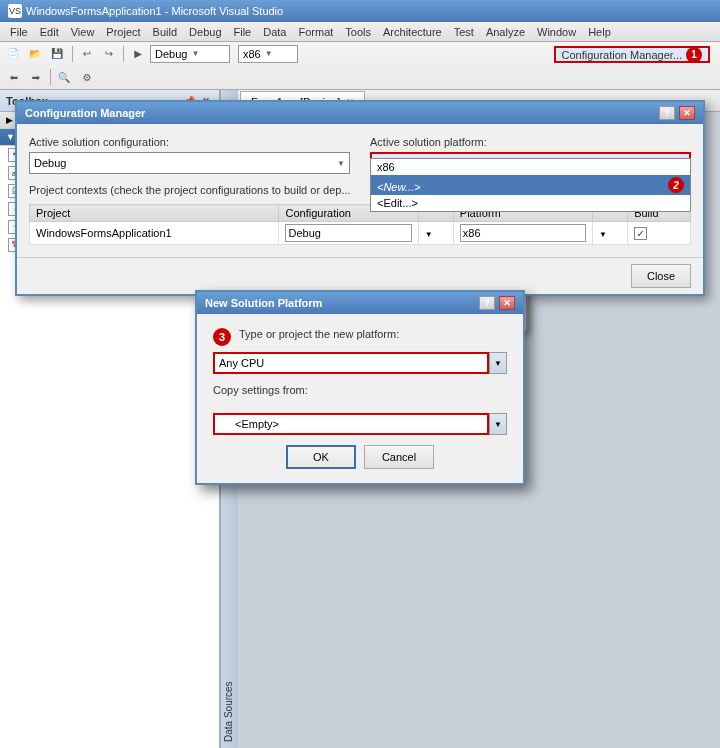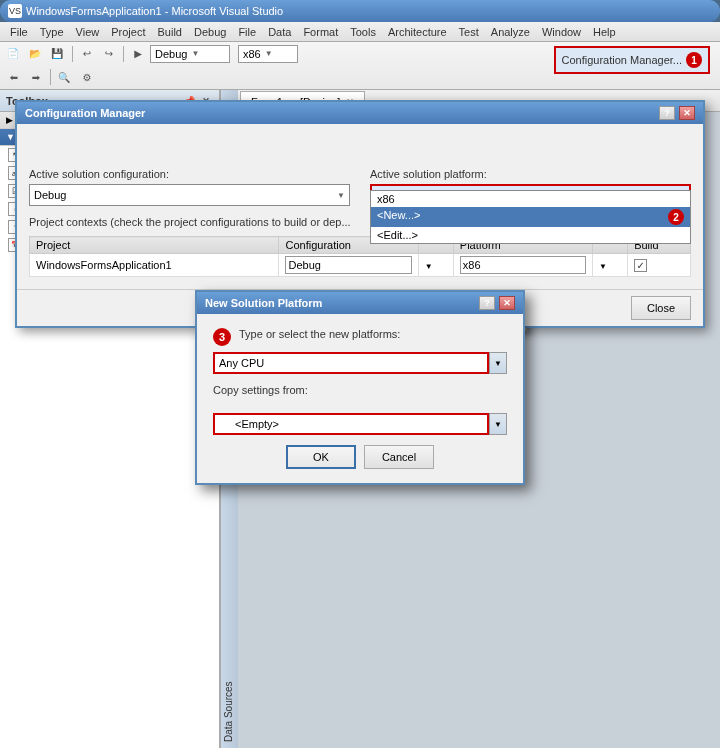"VS" .title-bar { border-radius: 11px -> none }
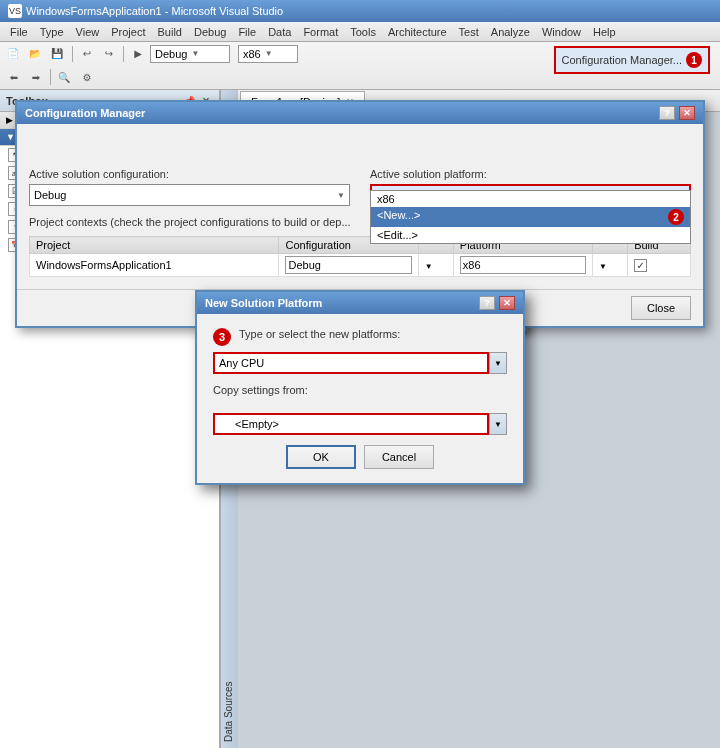"Type" span.menu-item { text: Type -> Edit }
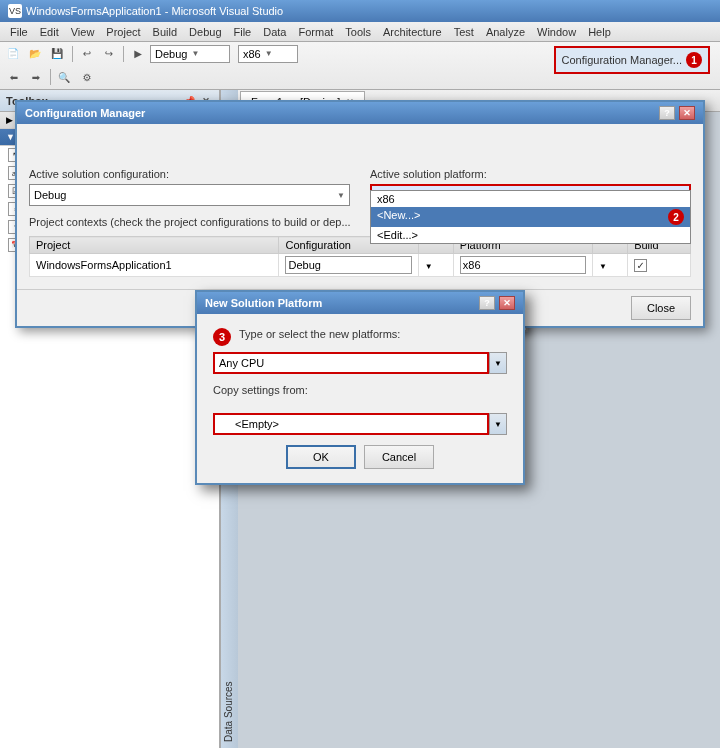"Configuration Manager..." div.config-manager-btn { height: 28px -> 17px }
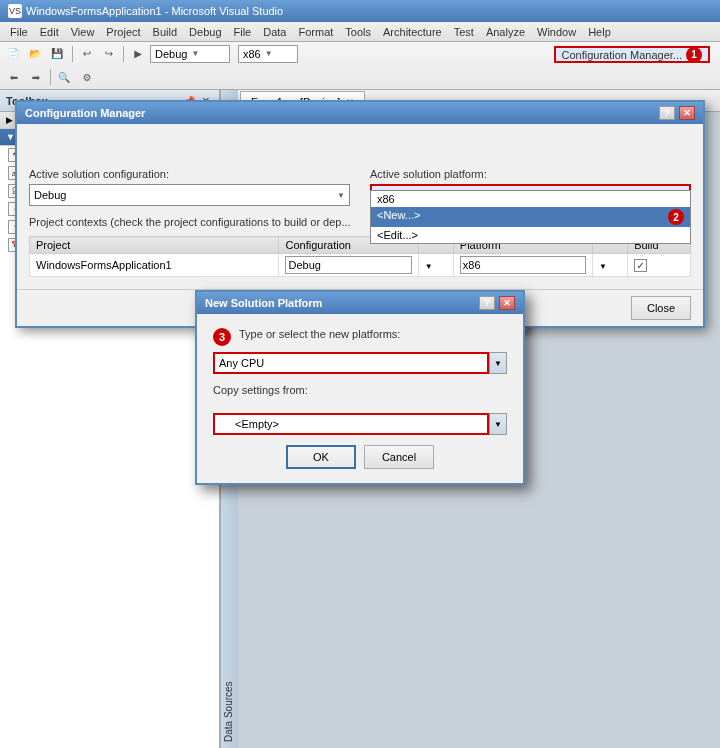"Active solution configuration:" .config-row { margin-top: 32px -> none }
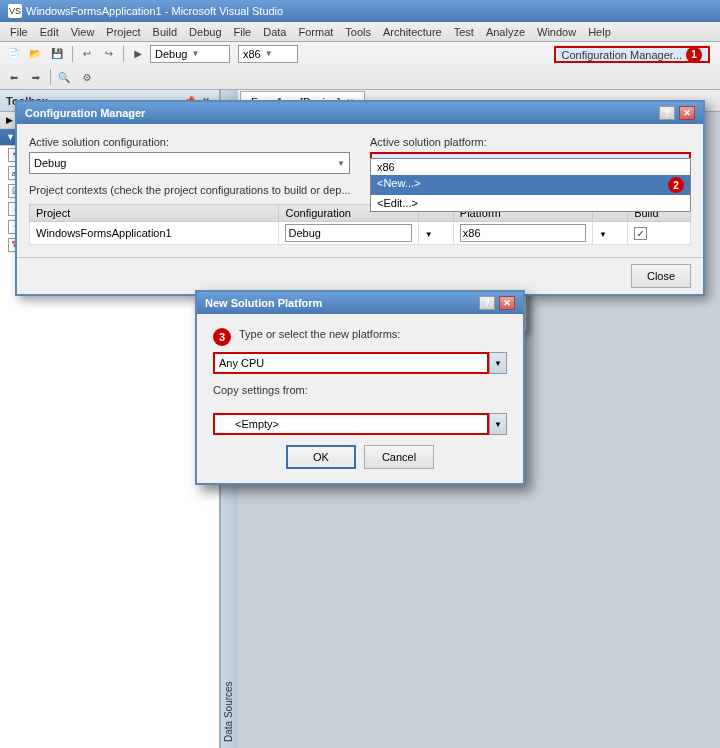"<New...>" .dropdown-item-highlighted { align-items: flex-start -> flex-end; font-style: none -> italic }
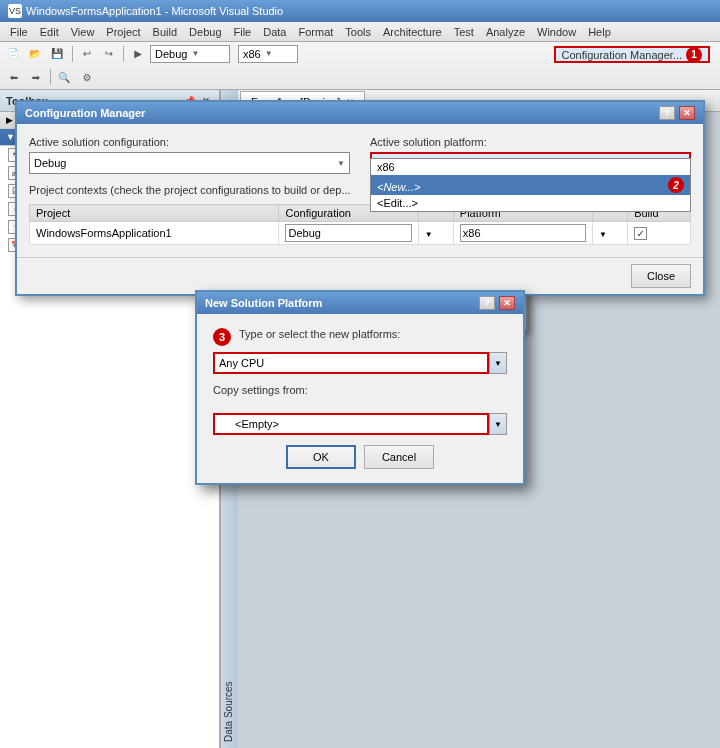"Type or select the new" div.nsp-label { text: select the new platforms -> project the new platform }
